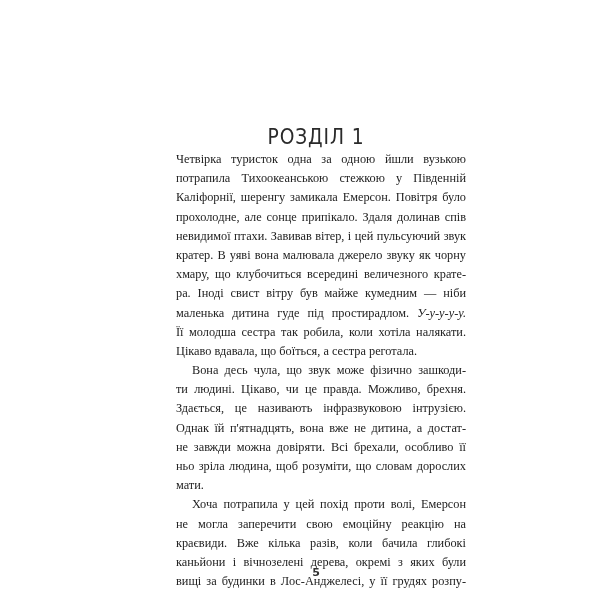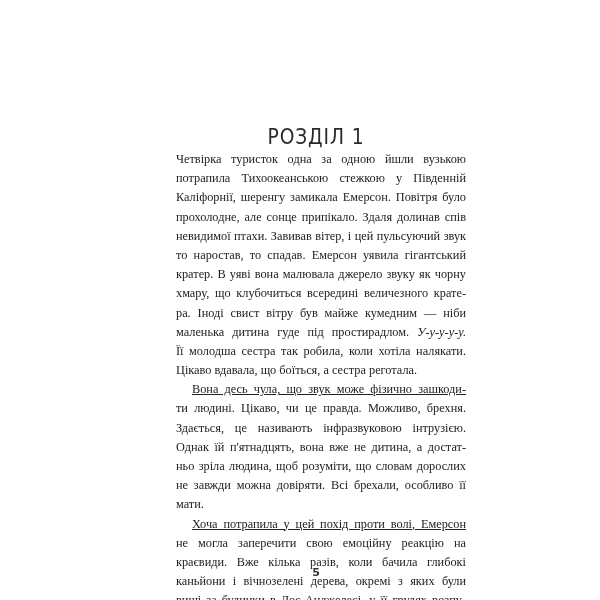"то наростав, то спадав. Емерсон" span.line { html: <span>то наростав, то спадав. Емерсон уявила гігантський</span> -> none }
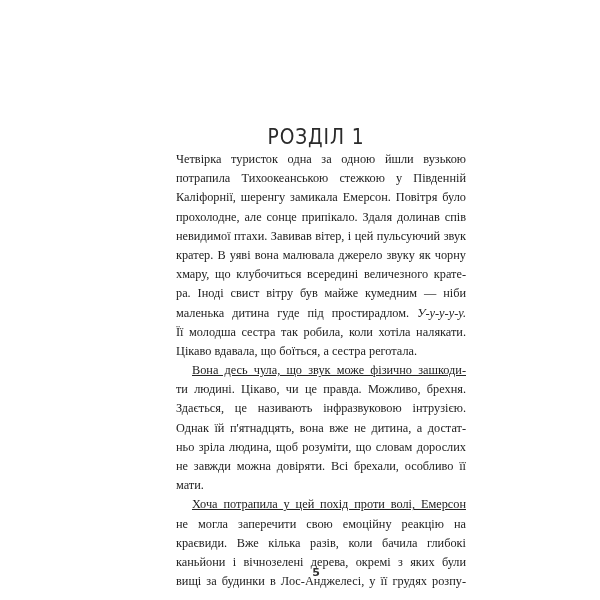"Вона десь чула, що звук" .line.indent { text-decoration: underline -> none }
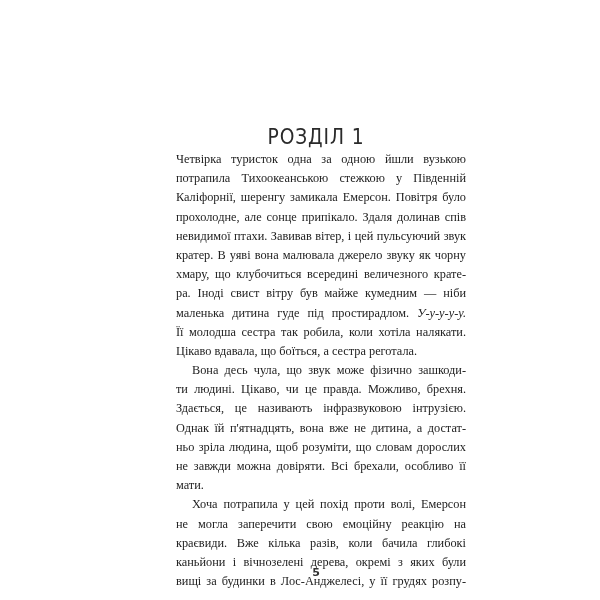"ньо зріла людина, щоб розуміти," span.line { order: before "не завжди можна довіряти. Всі" -> after "не завжди можна довіряти. Всі" }
